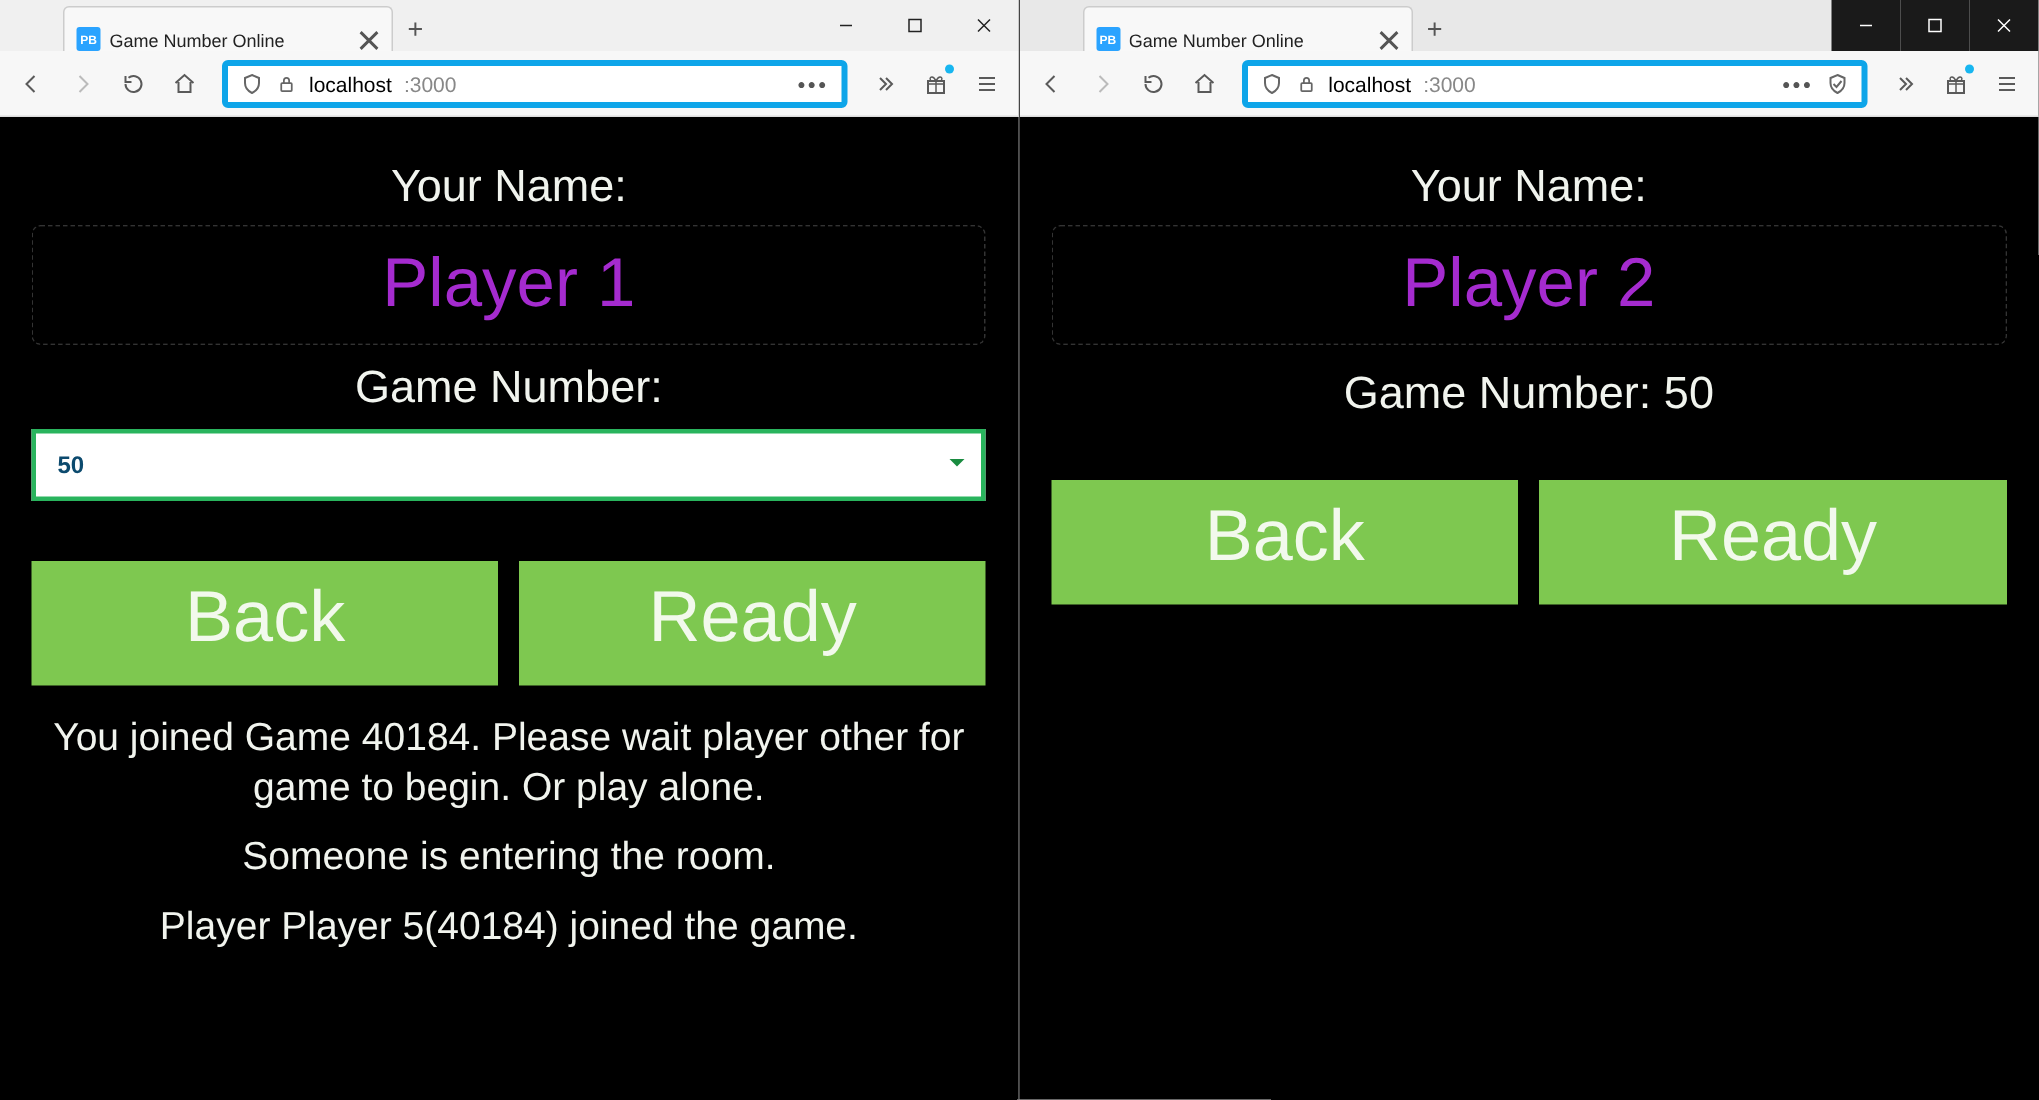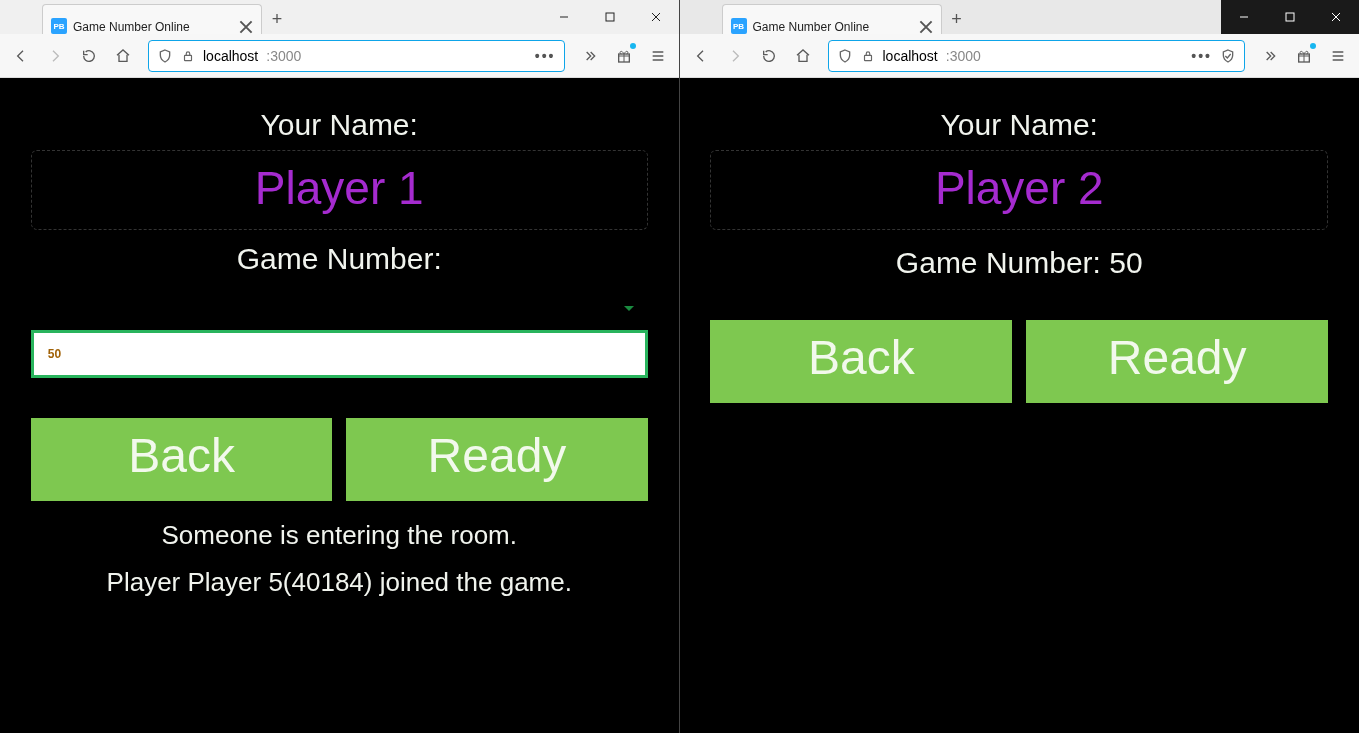"localhost" .urlbar { border: 1px solid #0ea5e9 -> 4px solid #0ea5e9 }
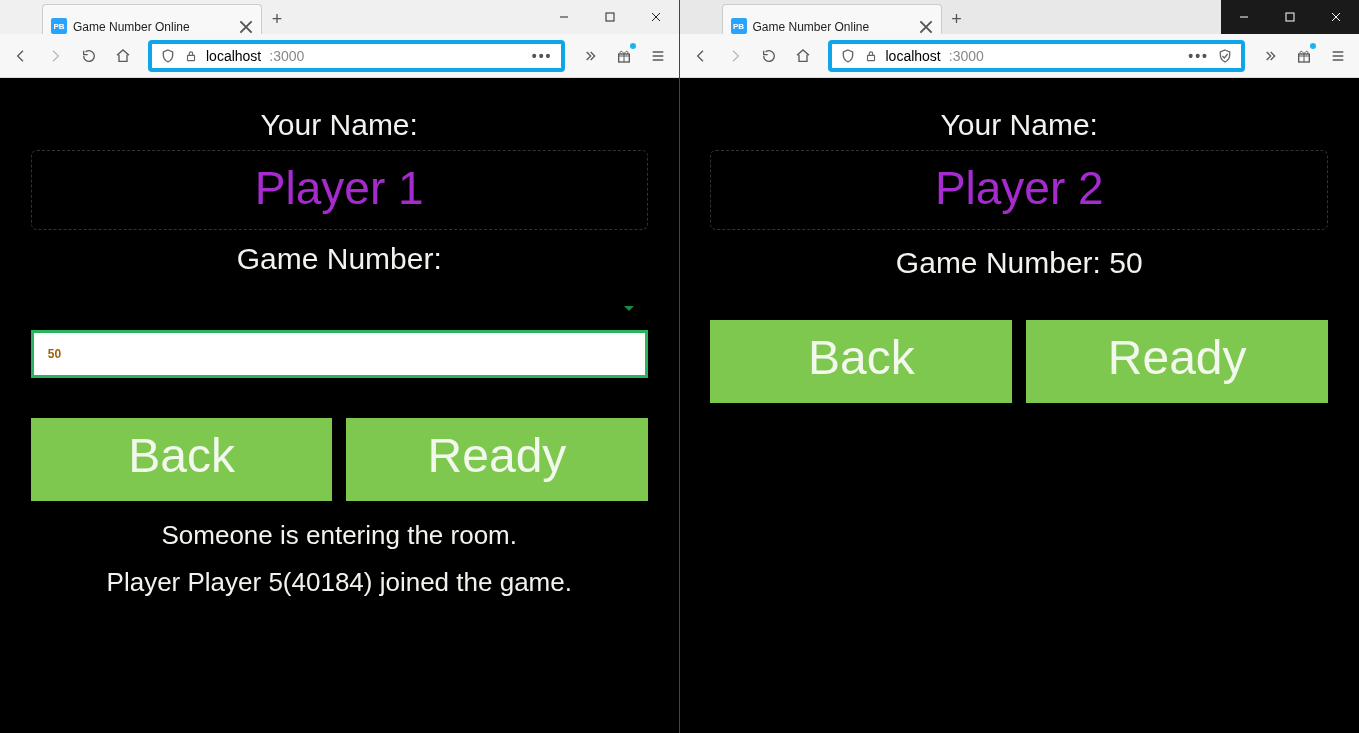"Your Name:" .page { padding: 30px 18px 20px -> 30px 8px 20px }
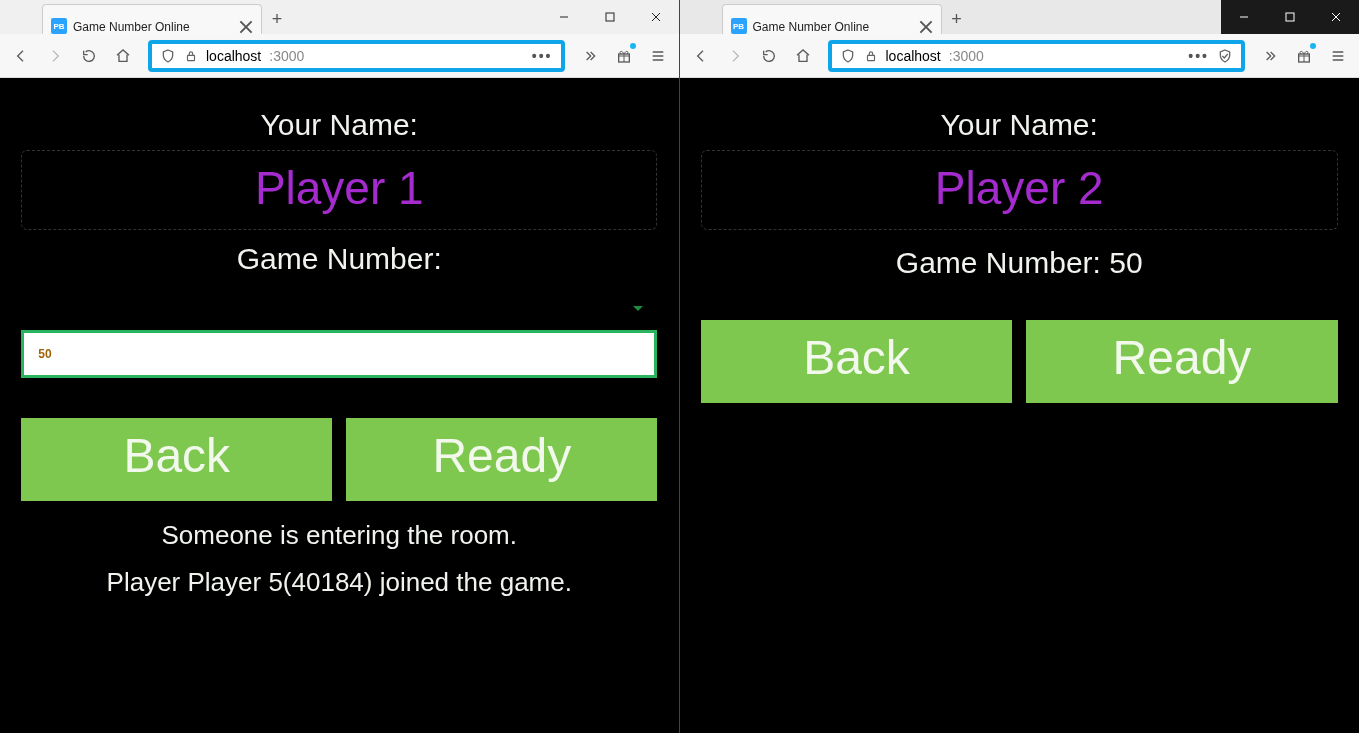"50" .select-wrap select { color: #a16207 -> #0c4a6e; font-size: 12px -> 16px; margin-top: 44px -> none }
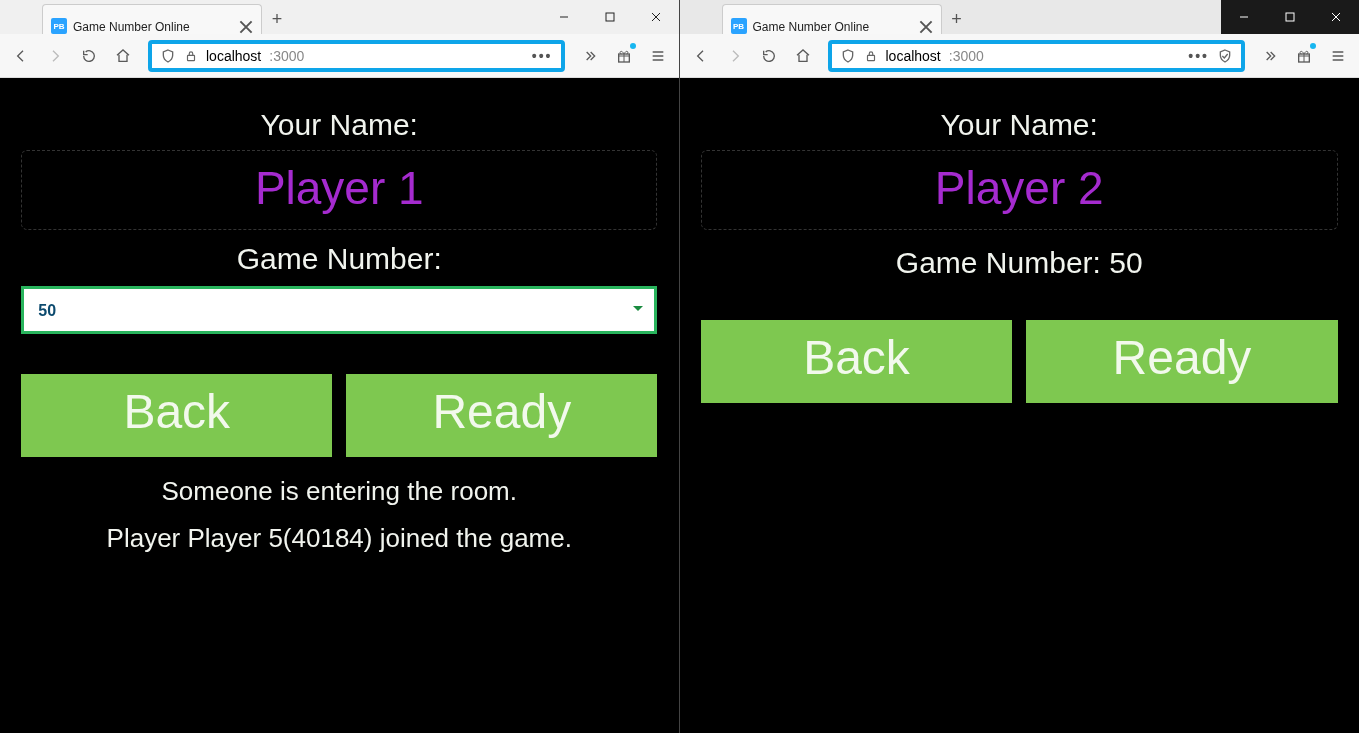"You joined Game 40184. Please" div.status { html: none -> <div>You joined Game 40184. Please wait player other for game to begin. Or play alone.</div> }
